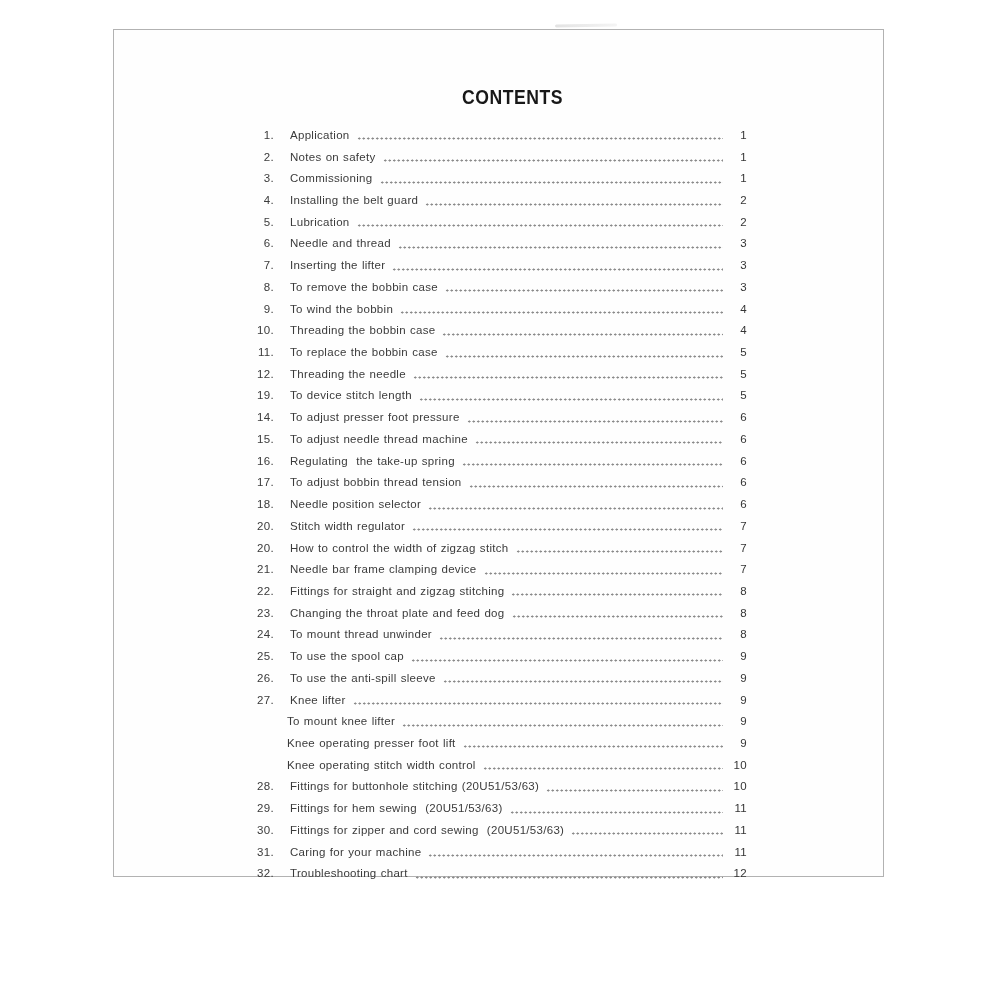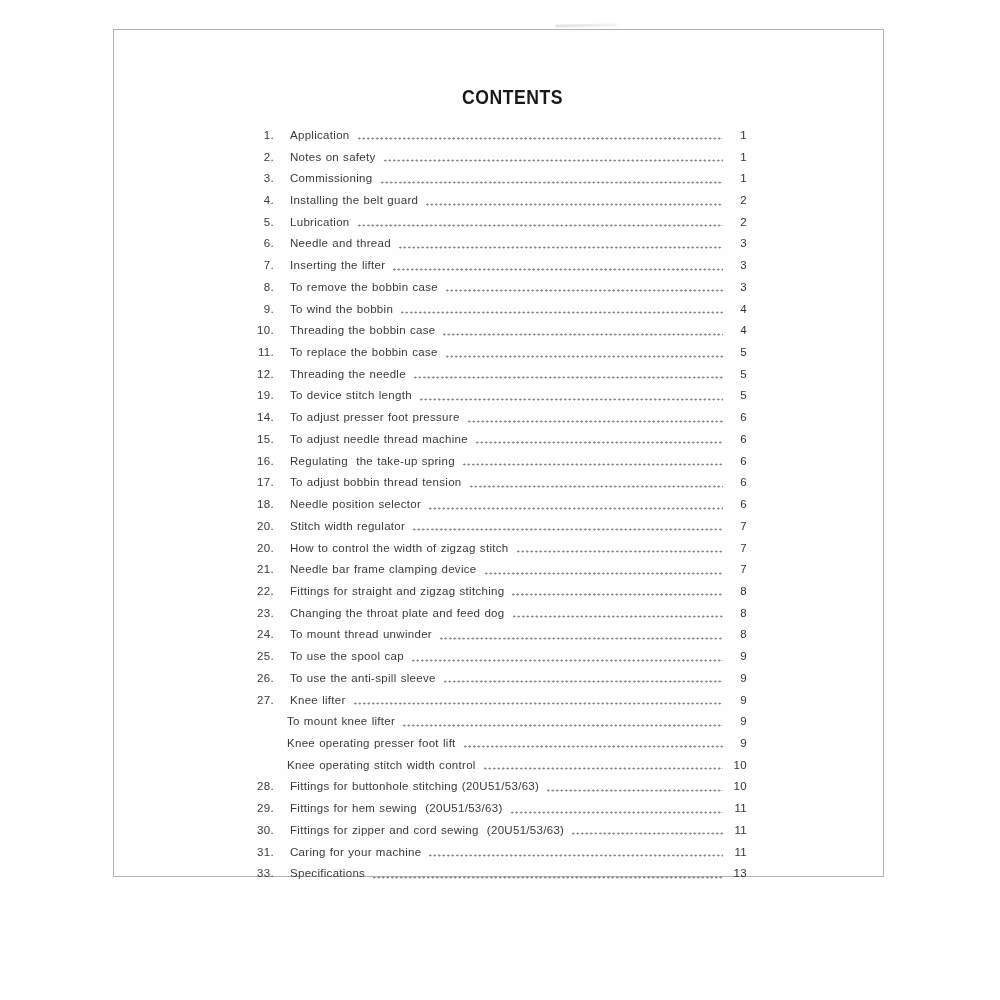"32." div.row { html: none -> <div> <span>32.</span> <span>Troubleshooting chart</span> <span></span> <span>12</span> </div> }
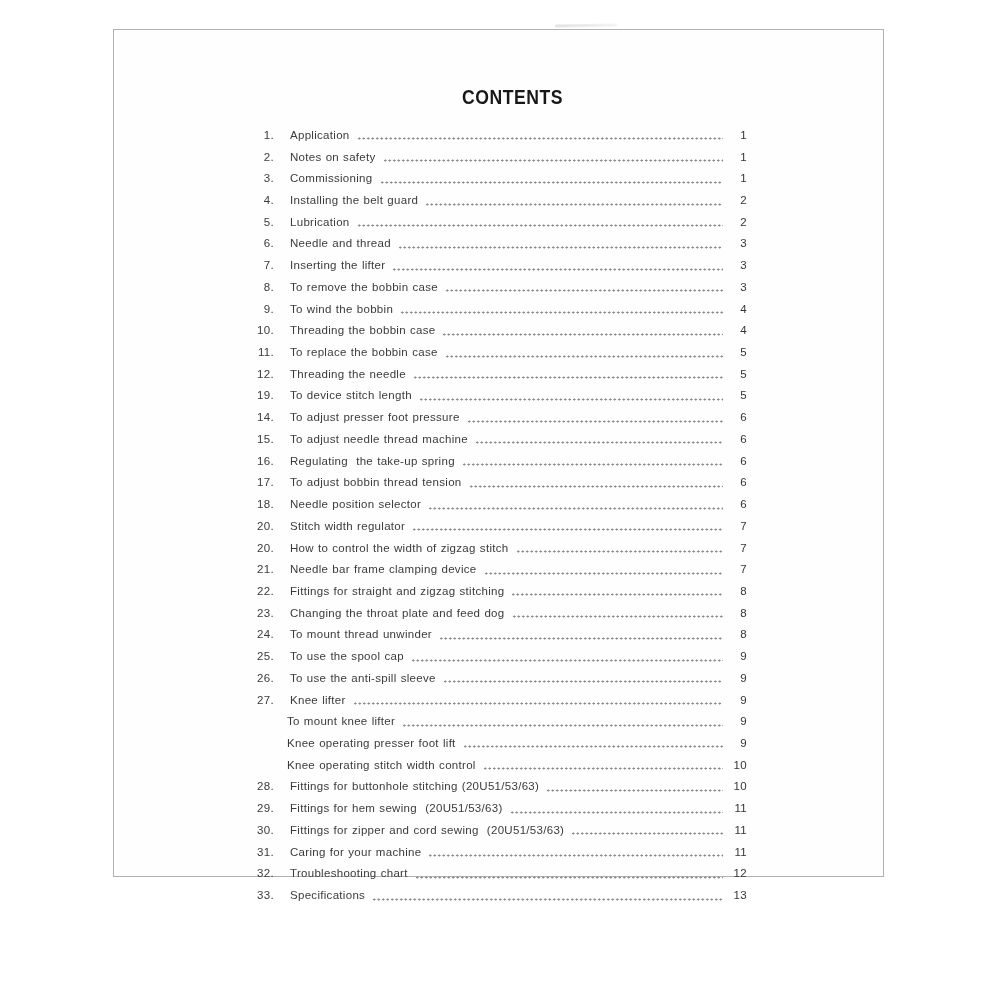"33." div.row { html: <div> <span>33.</span> <span>Specifications</span> <span></span> <span>13</span> </div> -> none }
